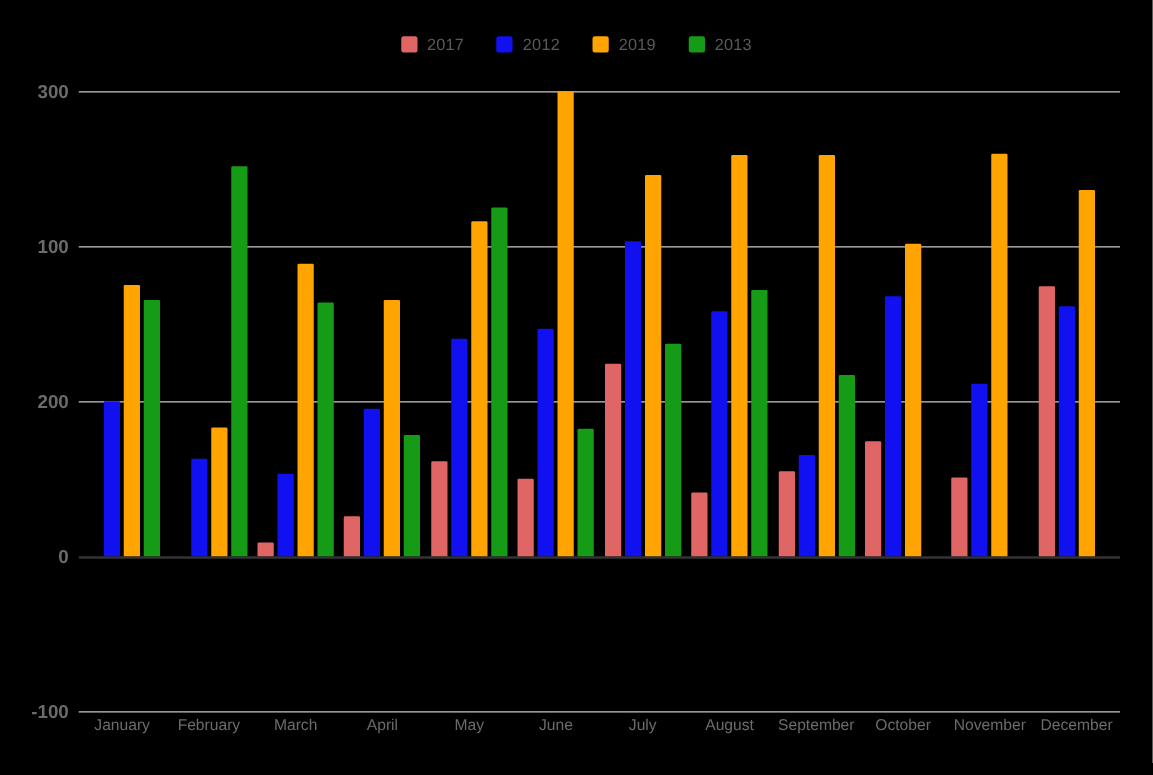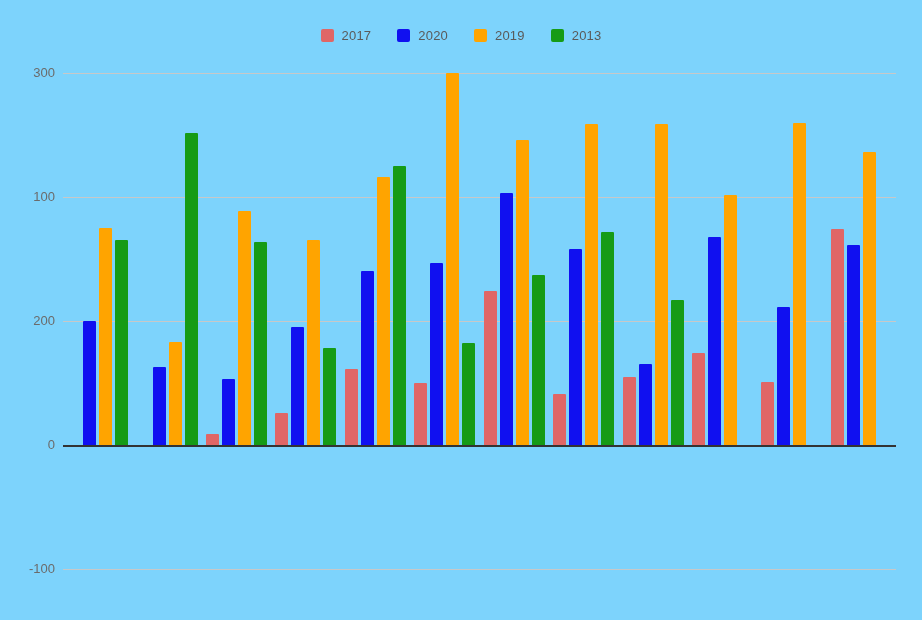"2017" #chart-root { background: #7dd3fc -> #000000 }
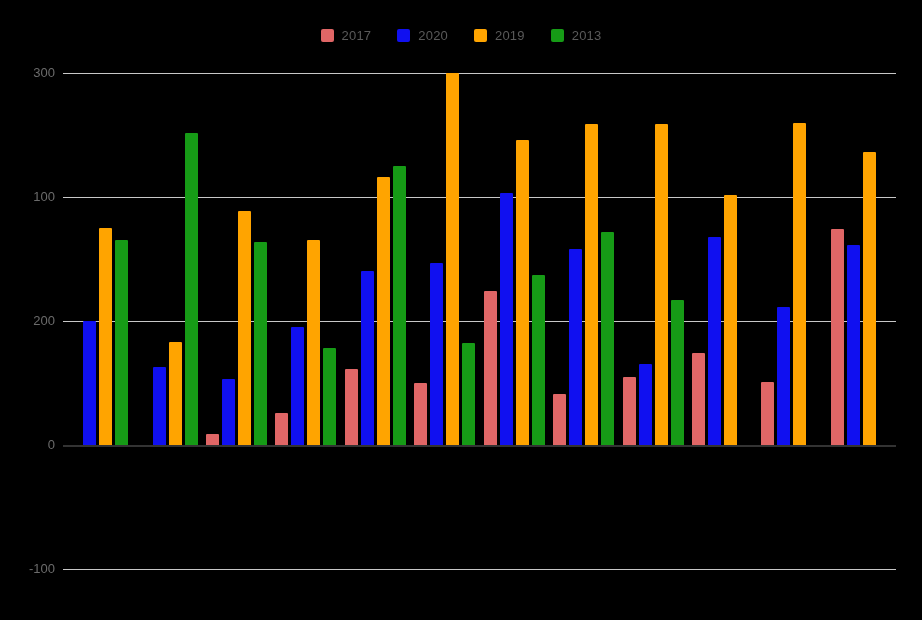"2020" span.legend-label { text: 2020 -> 2012 }
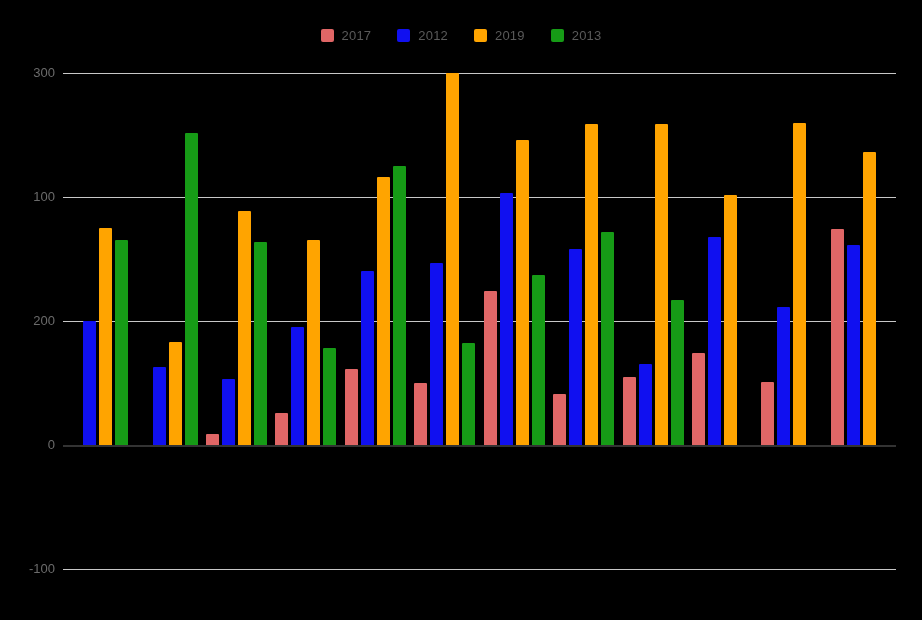"300" .ylabel { font-size: 13px -> 15px; font-weight: none -> bold }
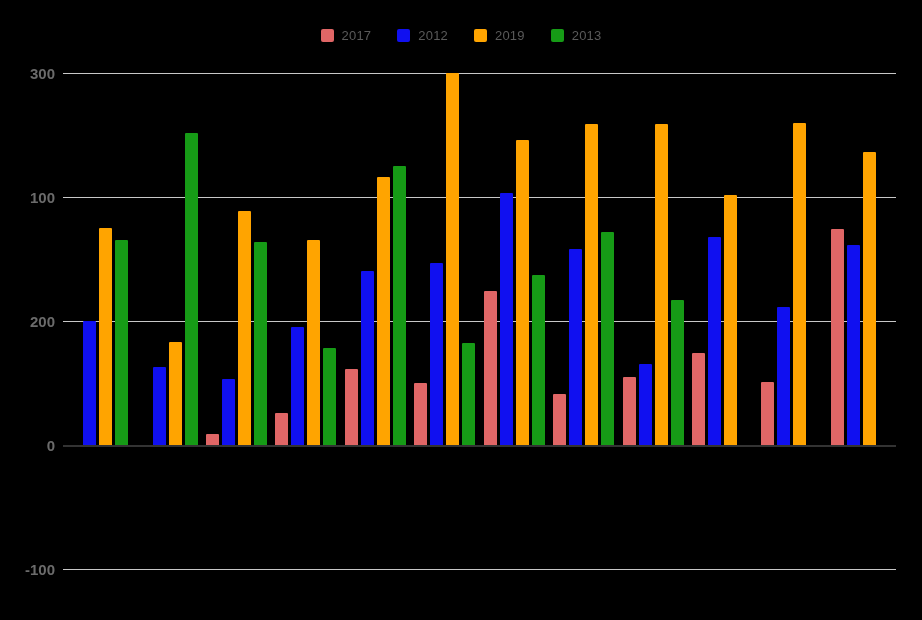"January" div { html: none -> <div> <div>January</div> <div>February</div> <div>March</div> <div>April</div> <div>May</div> <div>June</div> <div>July</div> <div>August</div> <div>September</div> <div>October</div> <div>November</div> <div>December</div> </div> }
